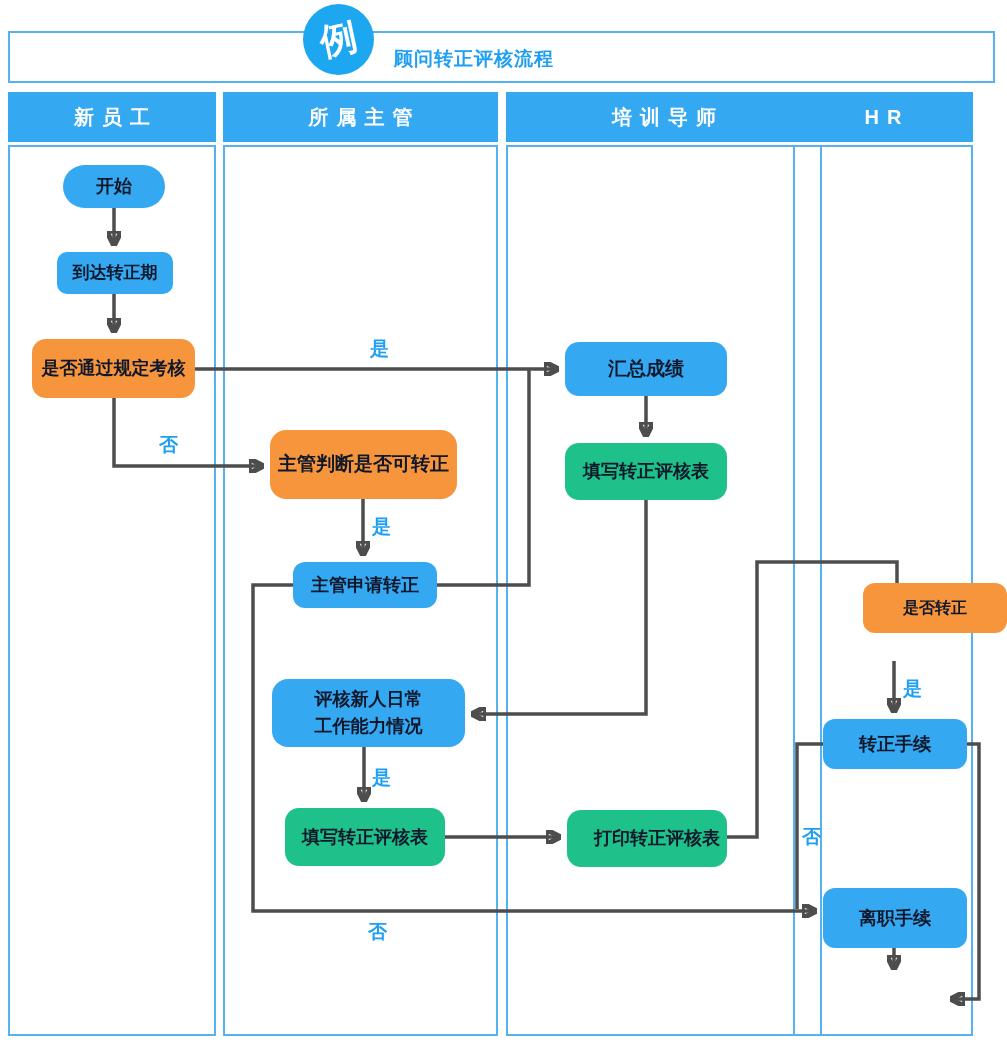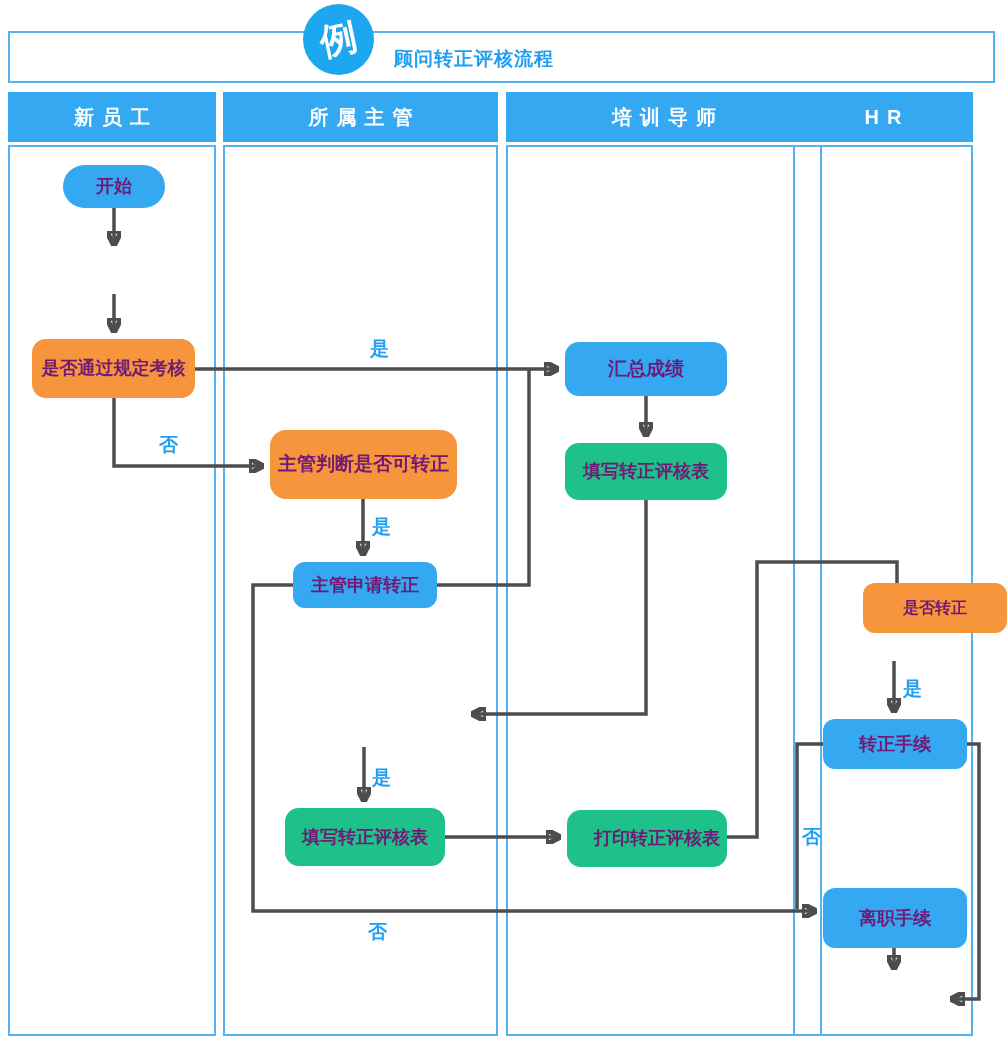"开始" .node { color: #701a75 -> #0f172a }
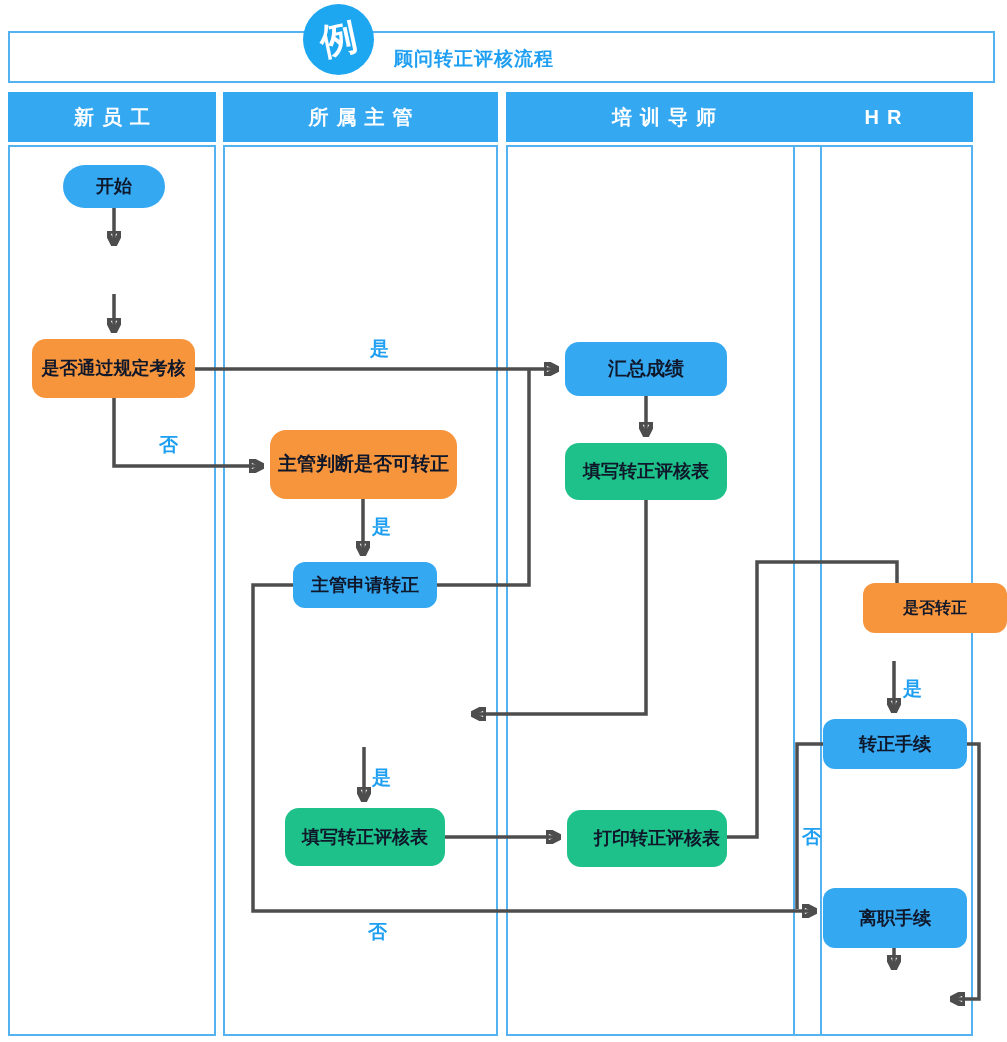"到达转正期" div.node { html: none -> <div>到达转正期</div> }
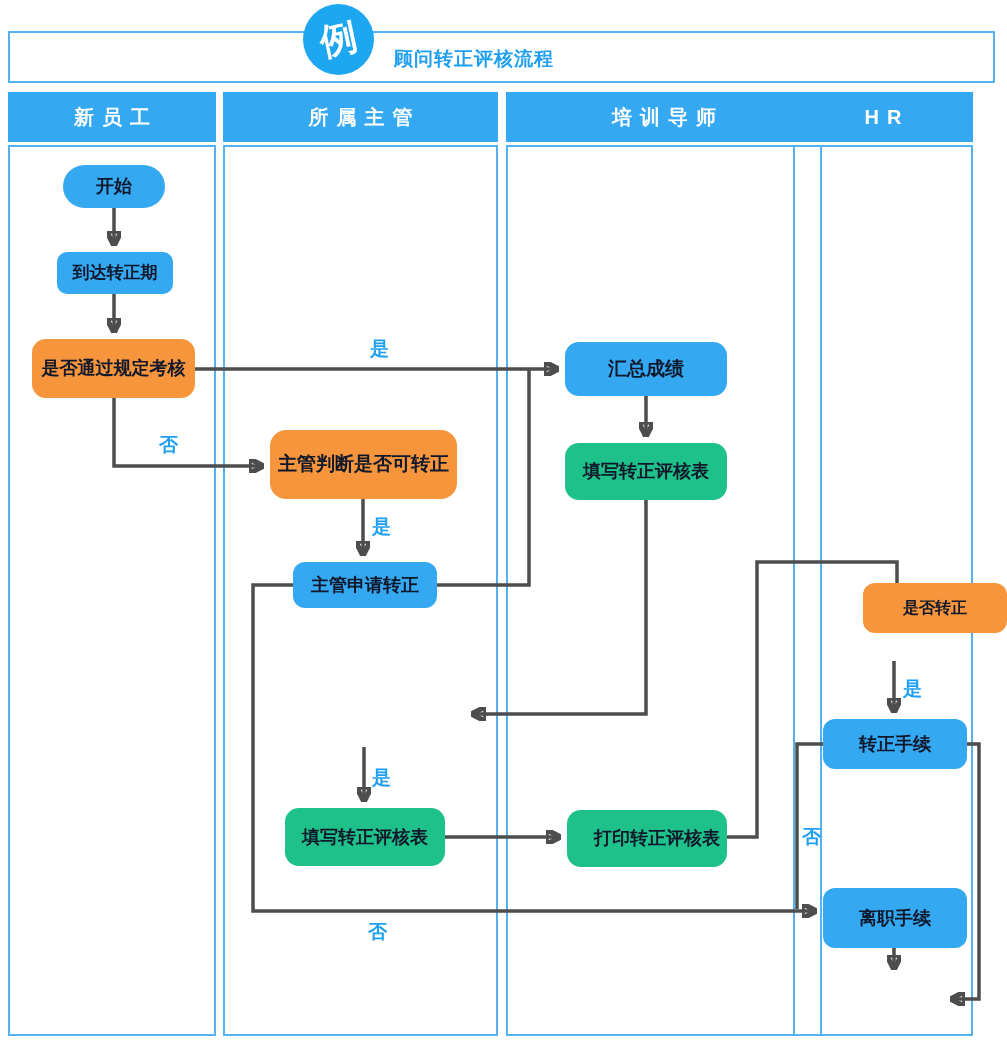"评核新人日常" div.node { html: none -> <div> <span>评核新人日常</span> <span>工作能力情况</span> </div> }
